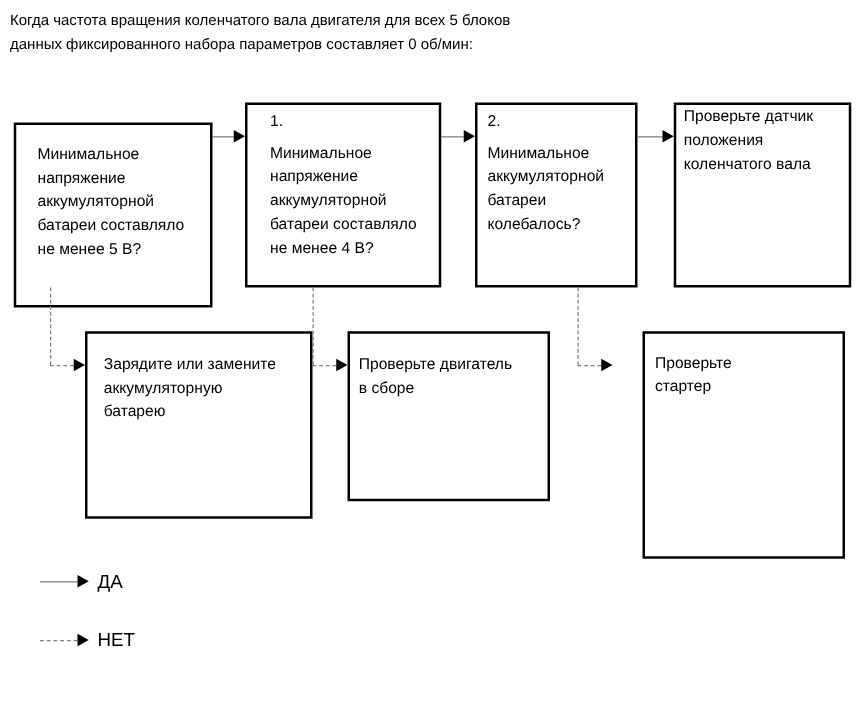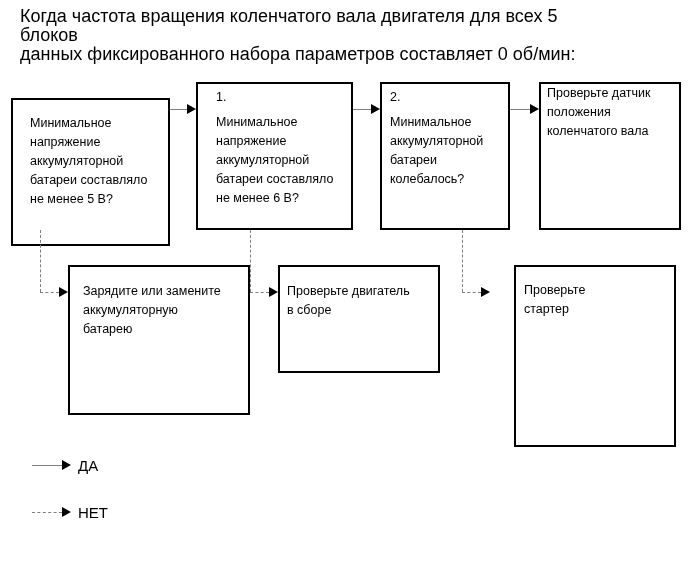"Когда частота вращения коленчатого вала" .header { font-size: 18px -> 12px; left: 20px -> 8px }
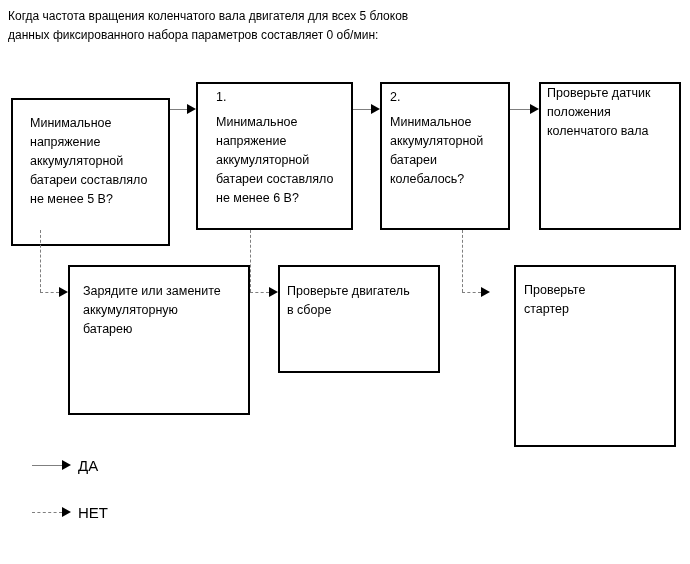"Минимальное напряжение аккумуляторной батареи составляло не менее 6 В?" div { text: 6 -> 4 }
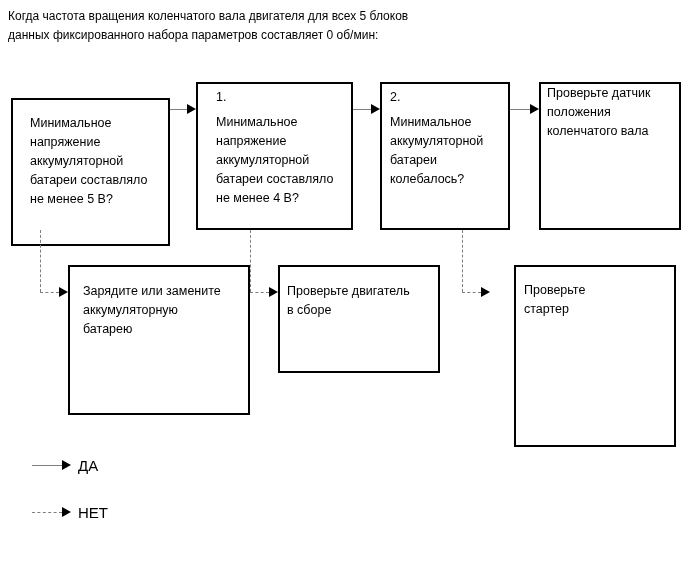"Проверьте двигатель в сборе" .a2 { height: 108px -> 136px }
